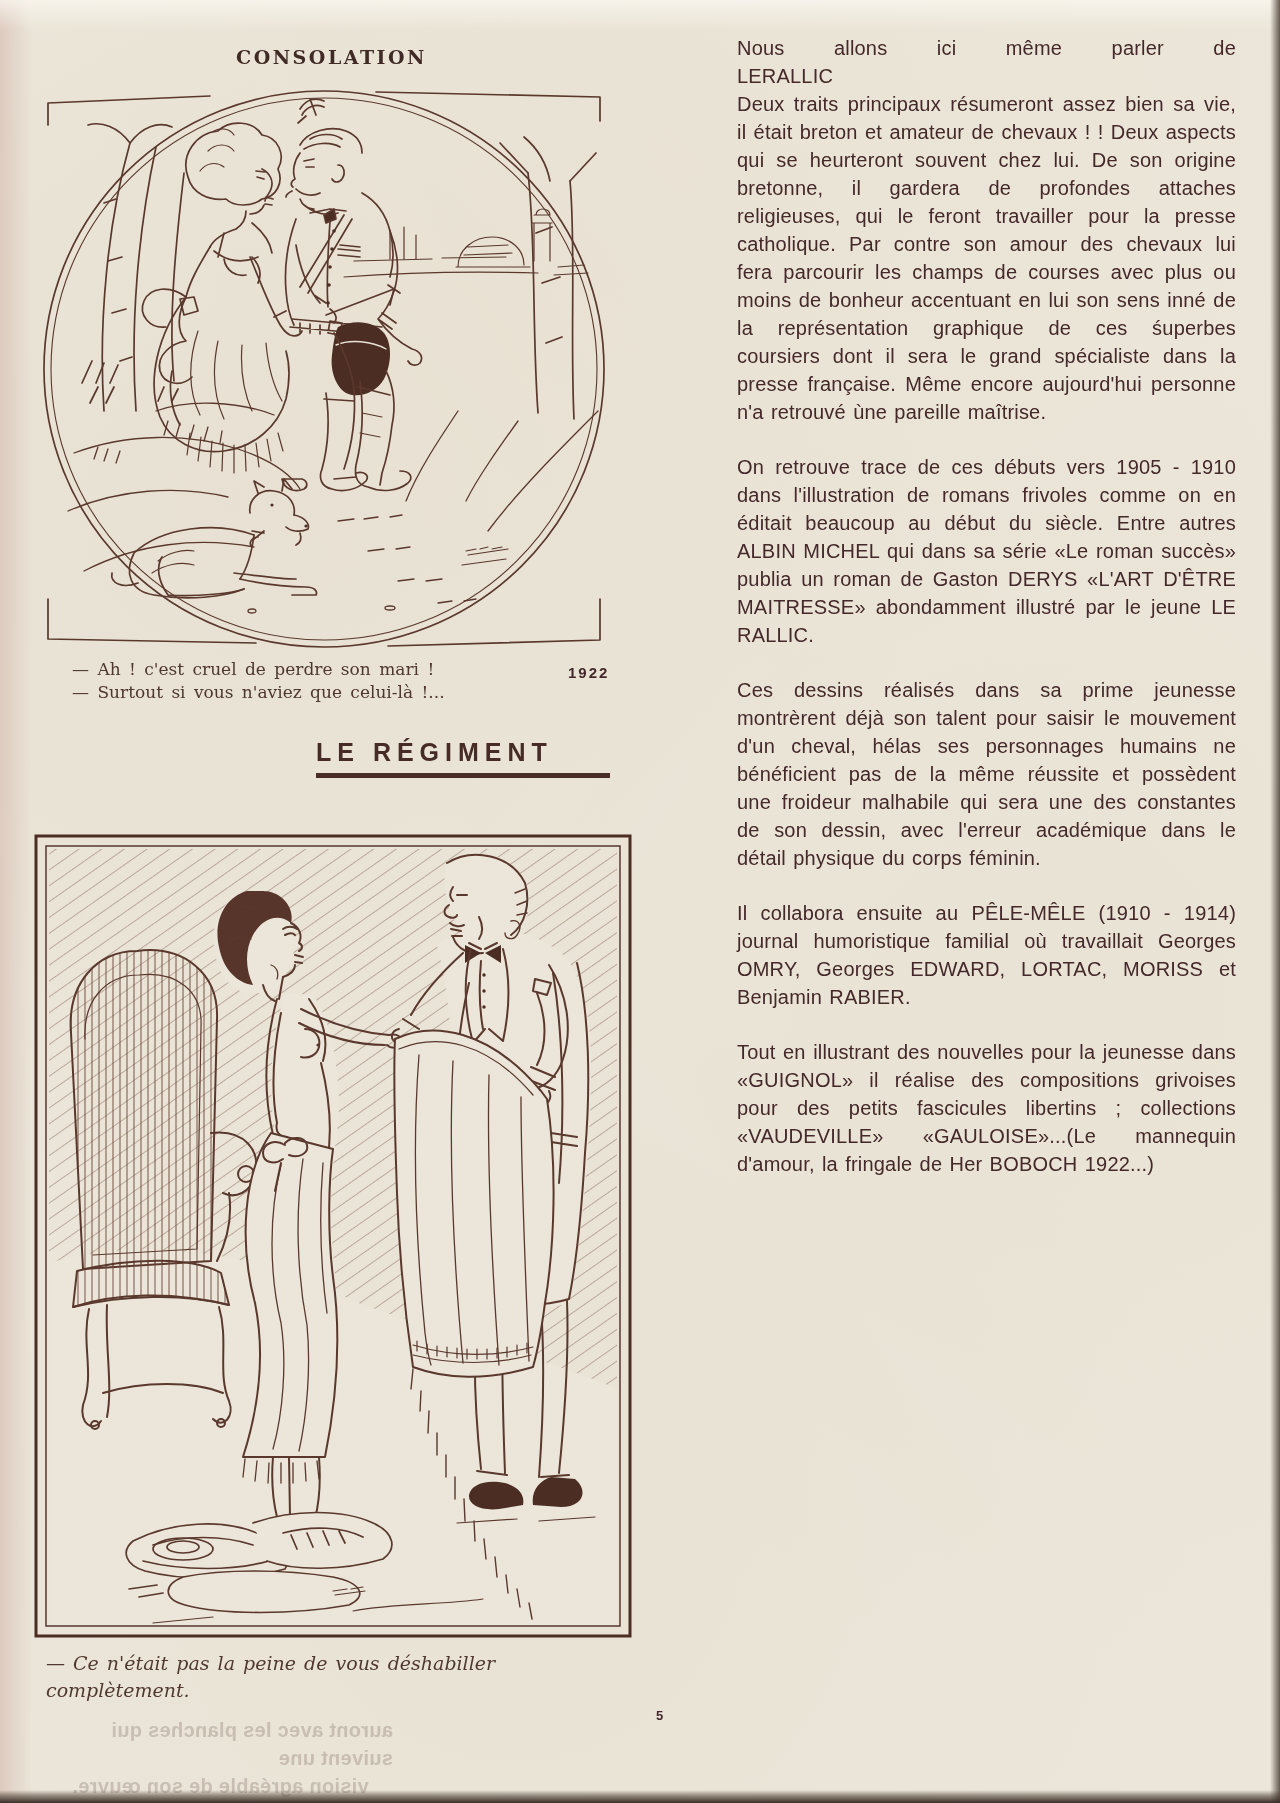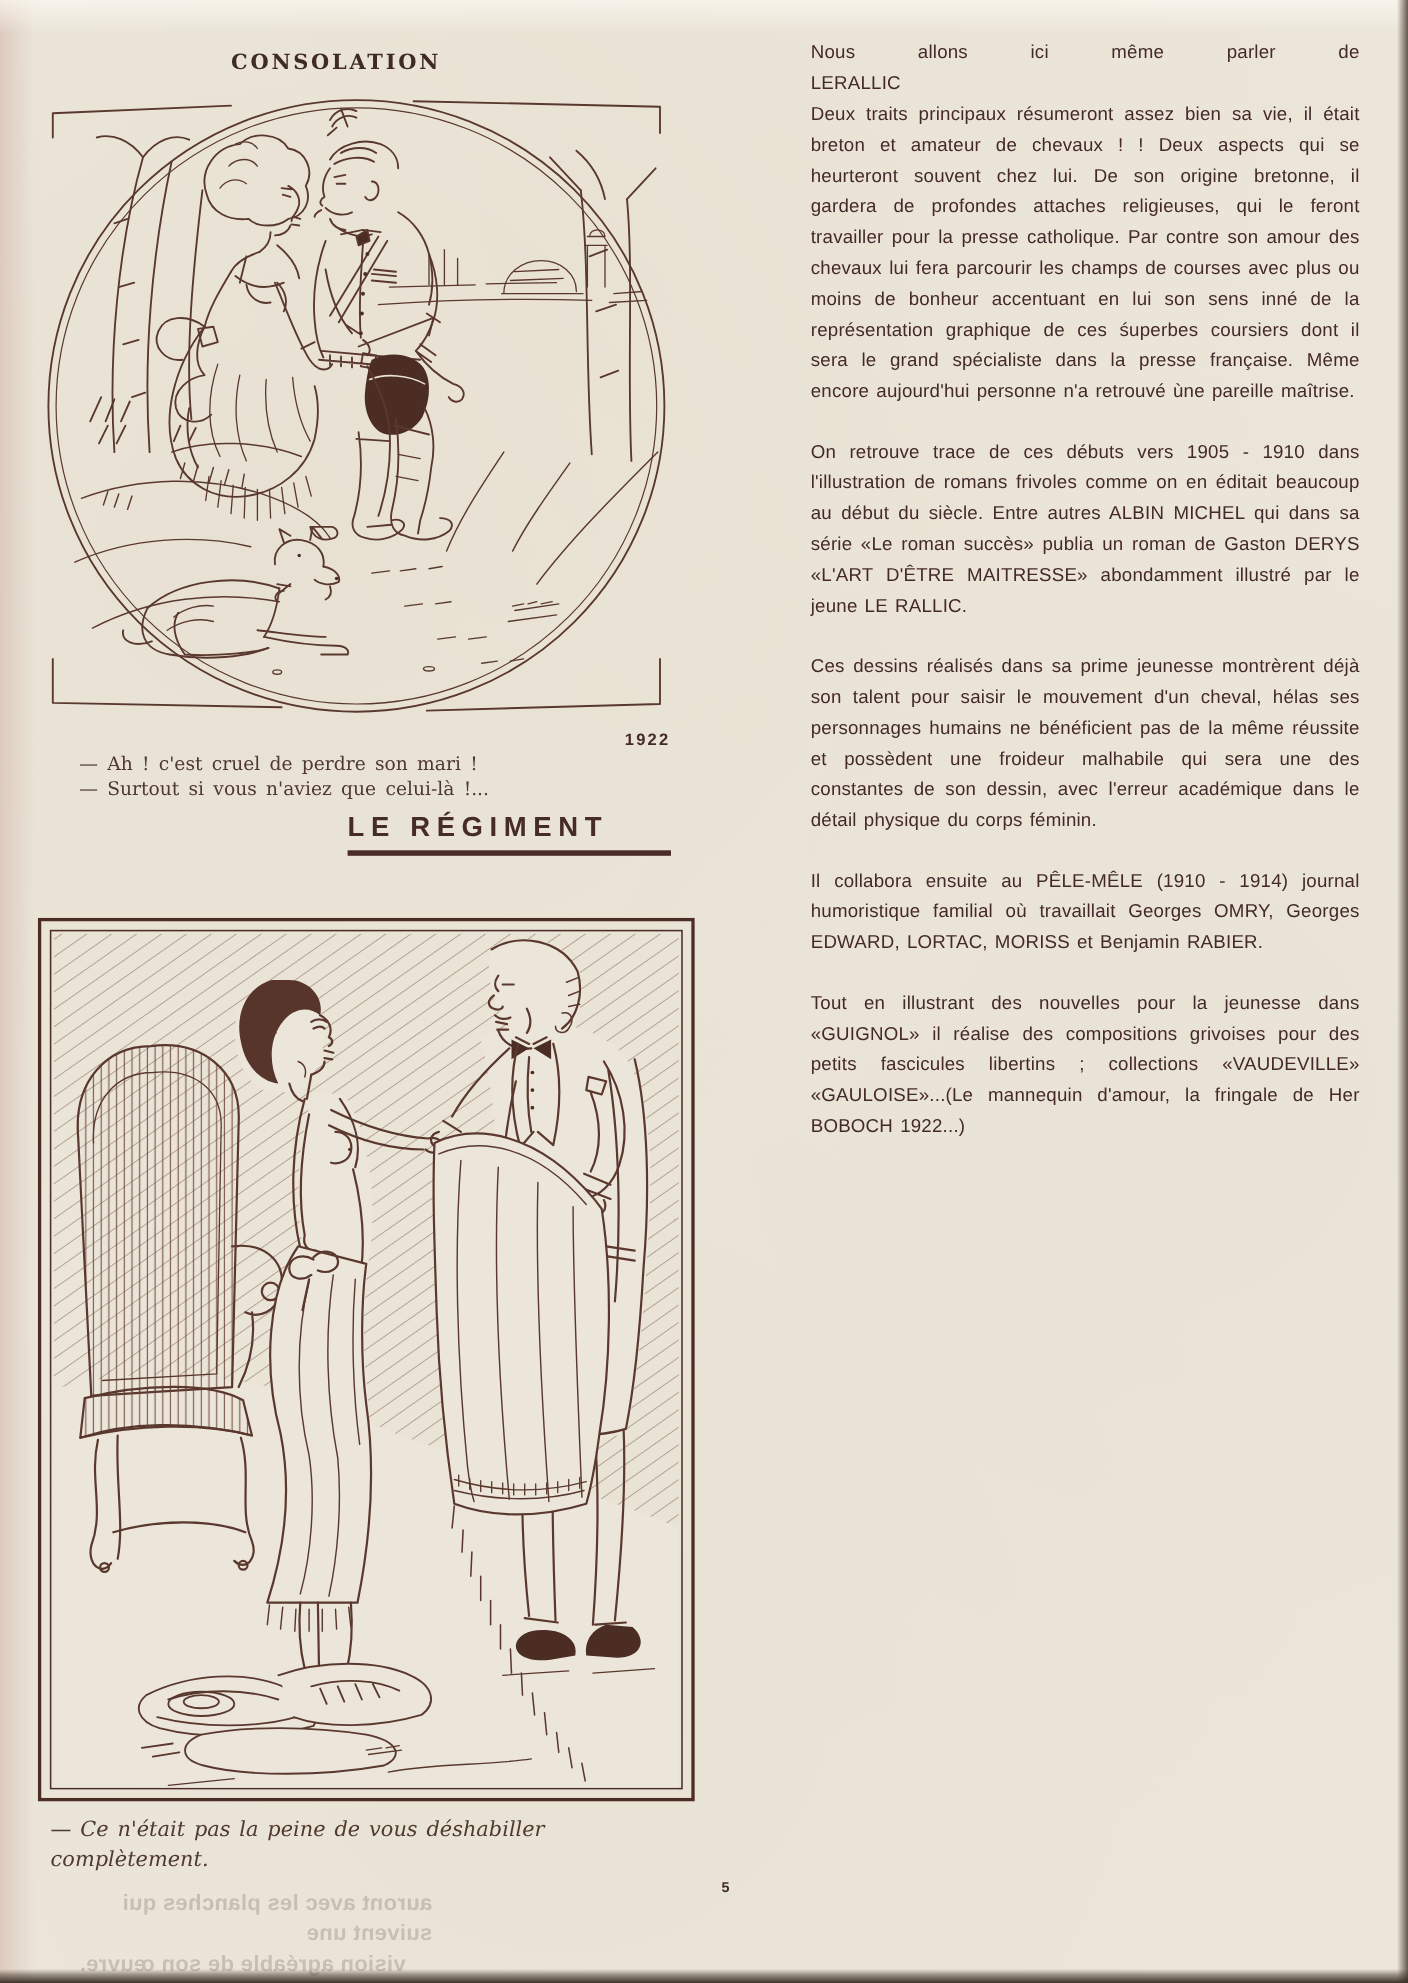"CONSOLATION" .illus-title { left: 20px -> 46px }
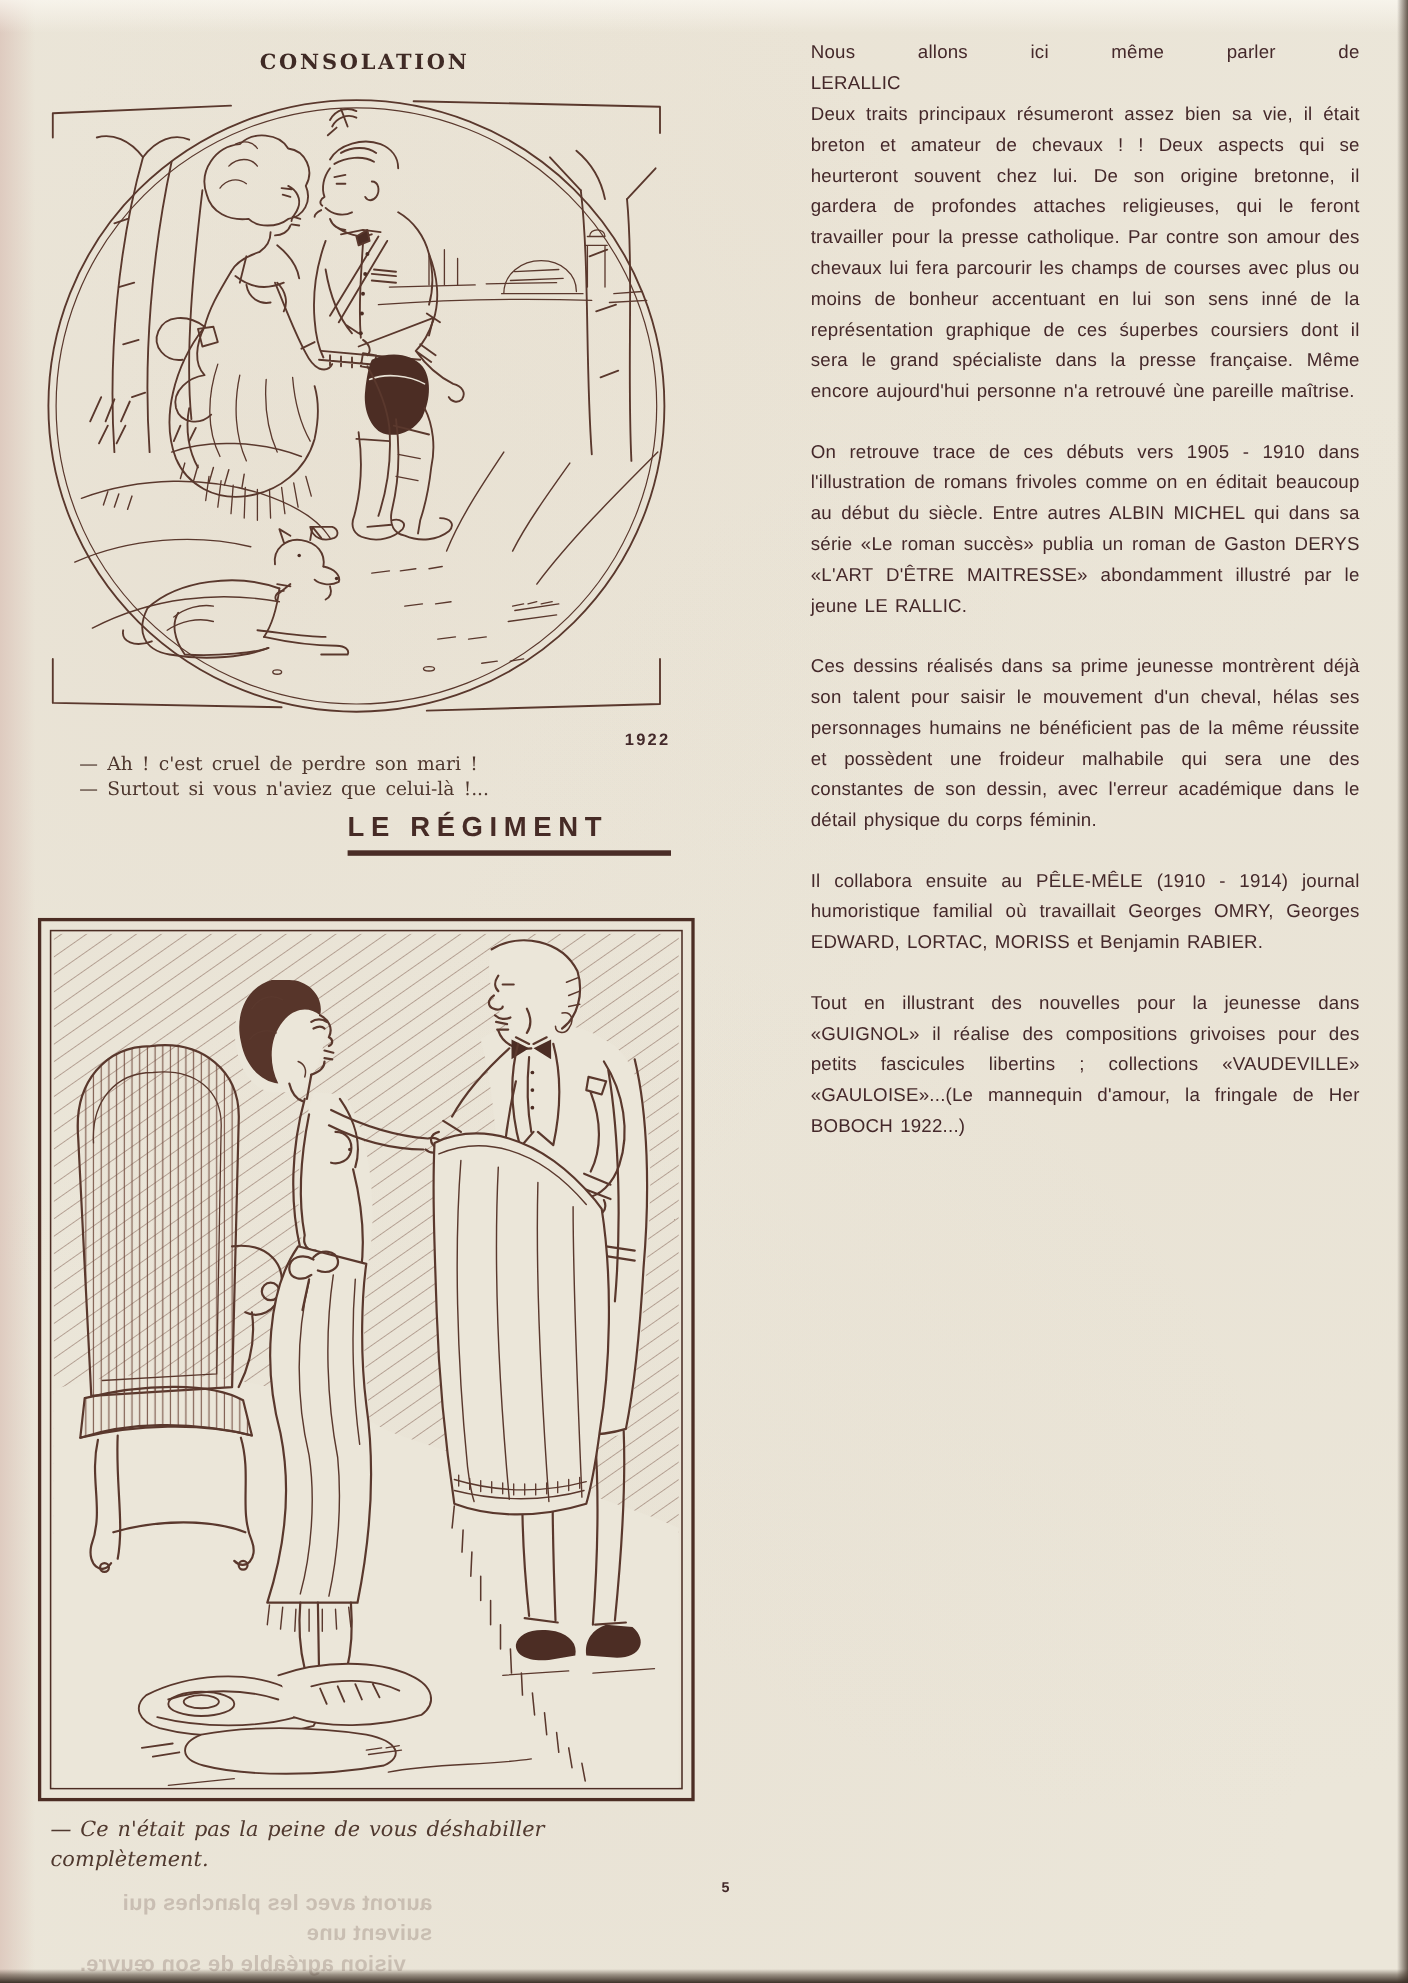"Nous allons ici même parler" .article { font-size: 17px -> 20px }
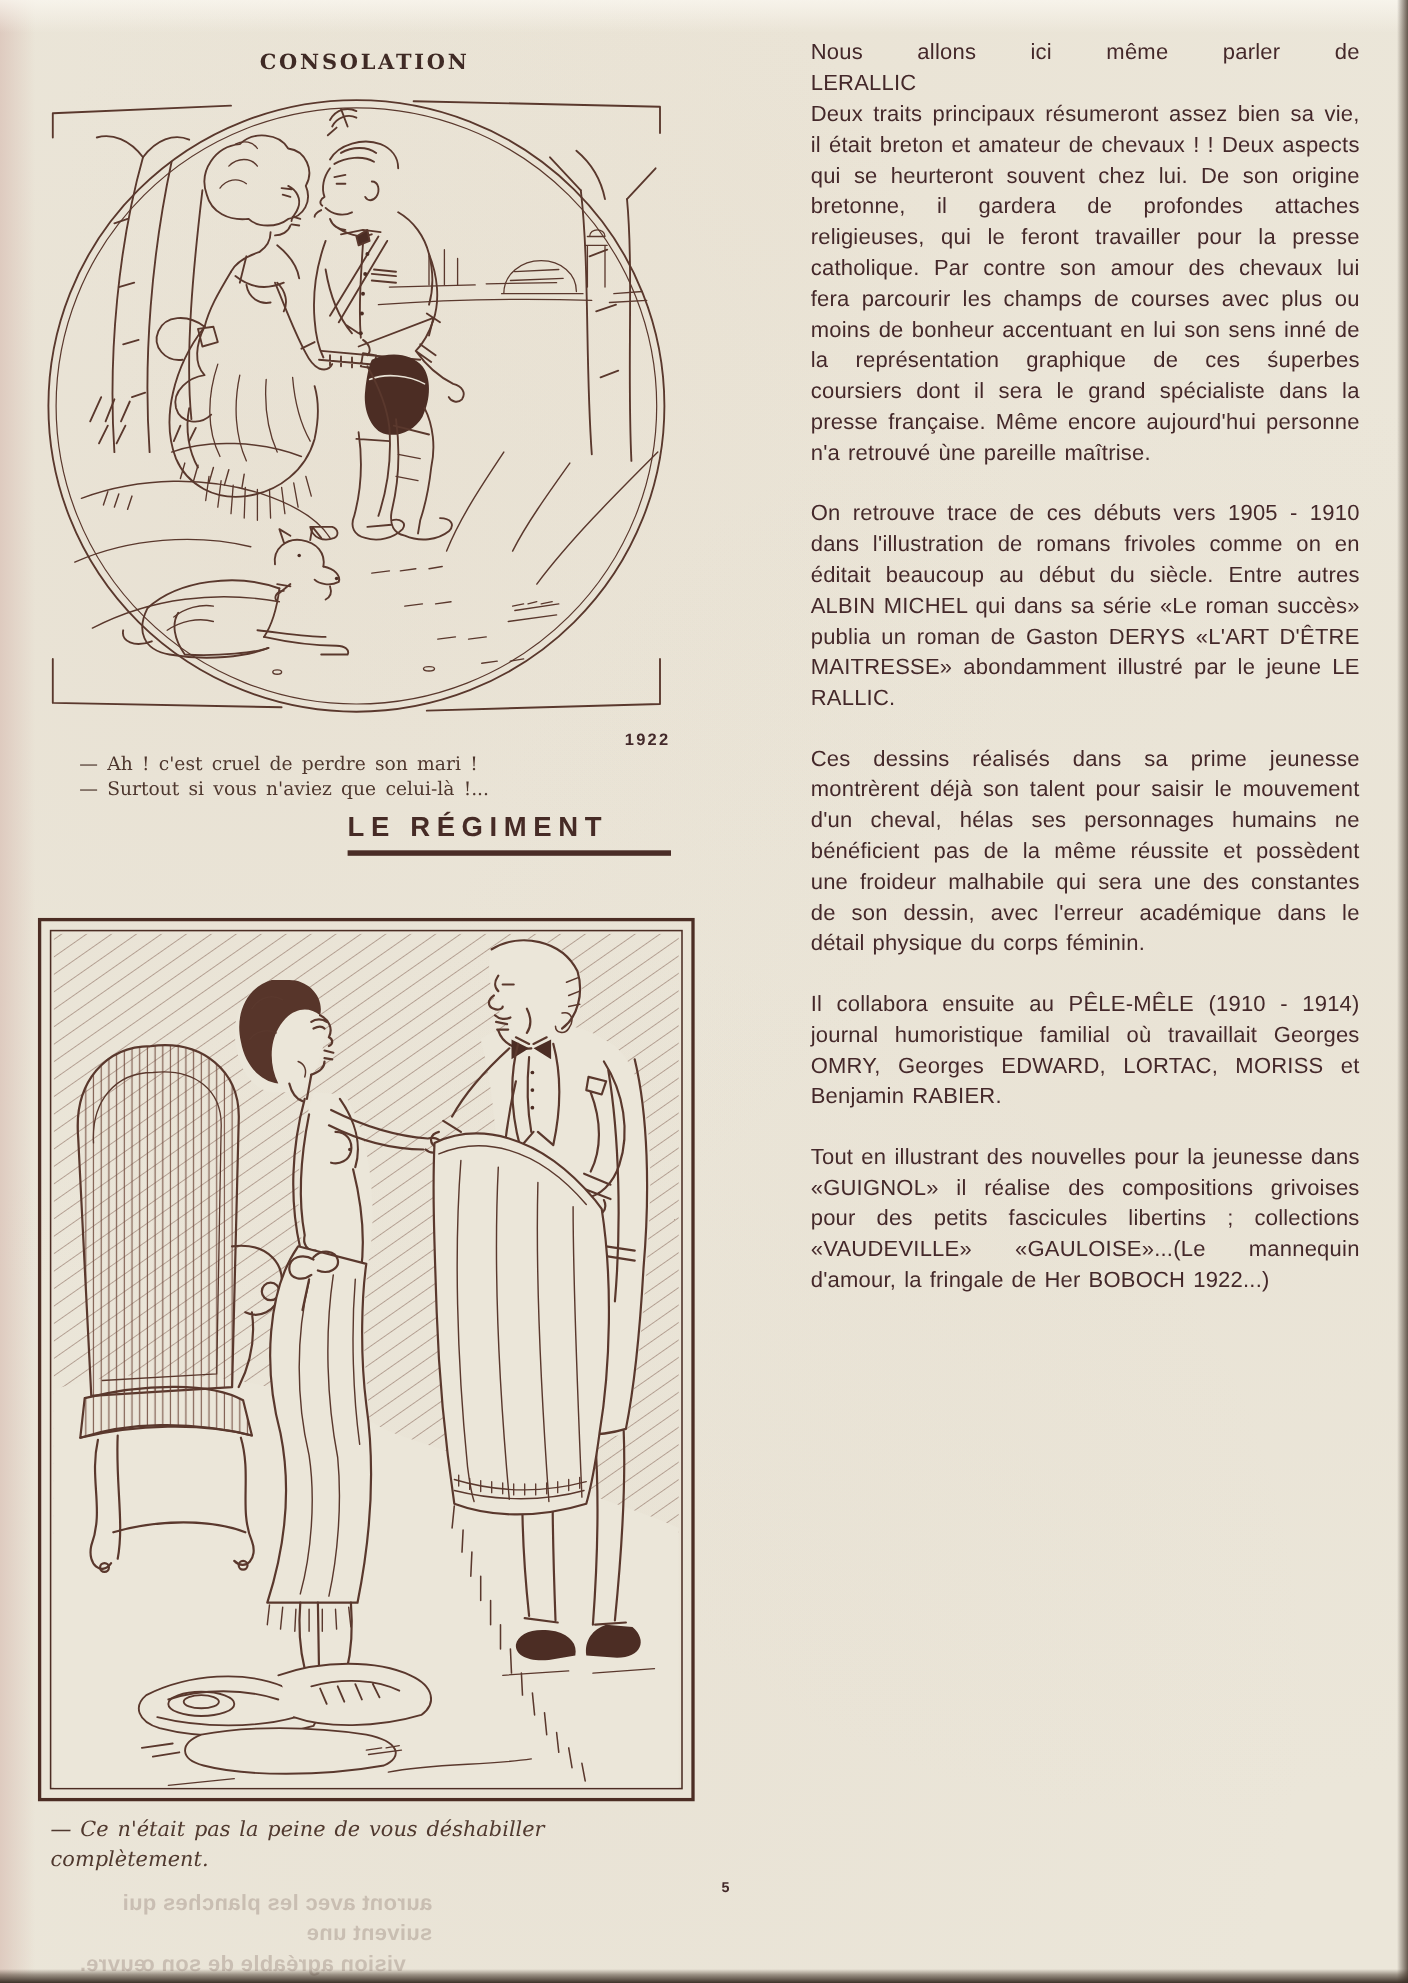"— Ah ! c'est cruel" .caption1 { top: 684px -> 658px }
